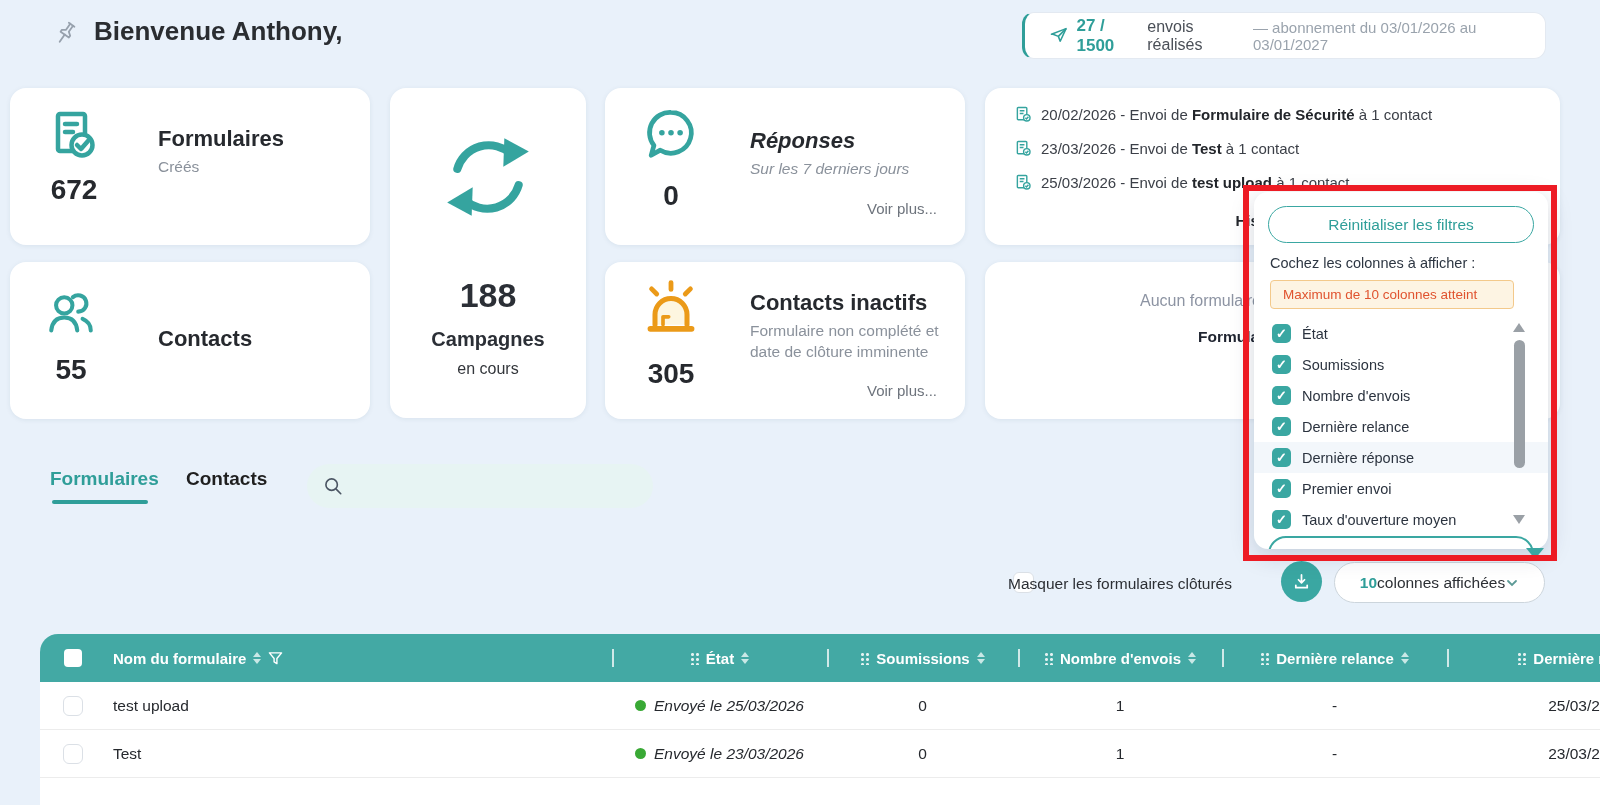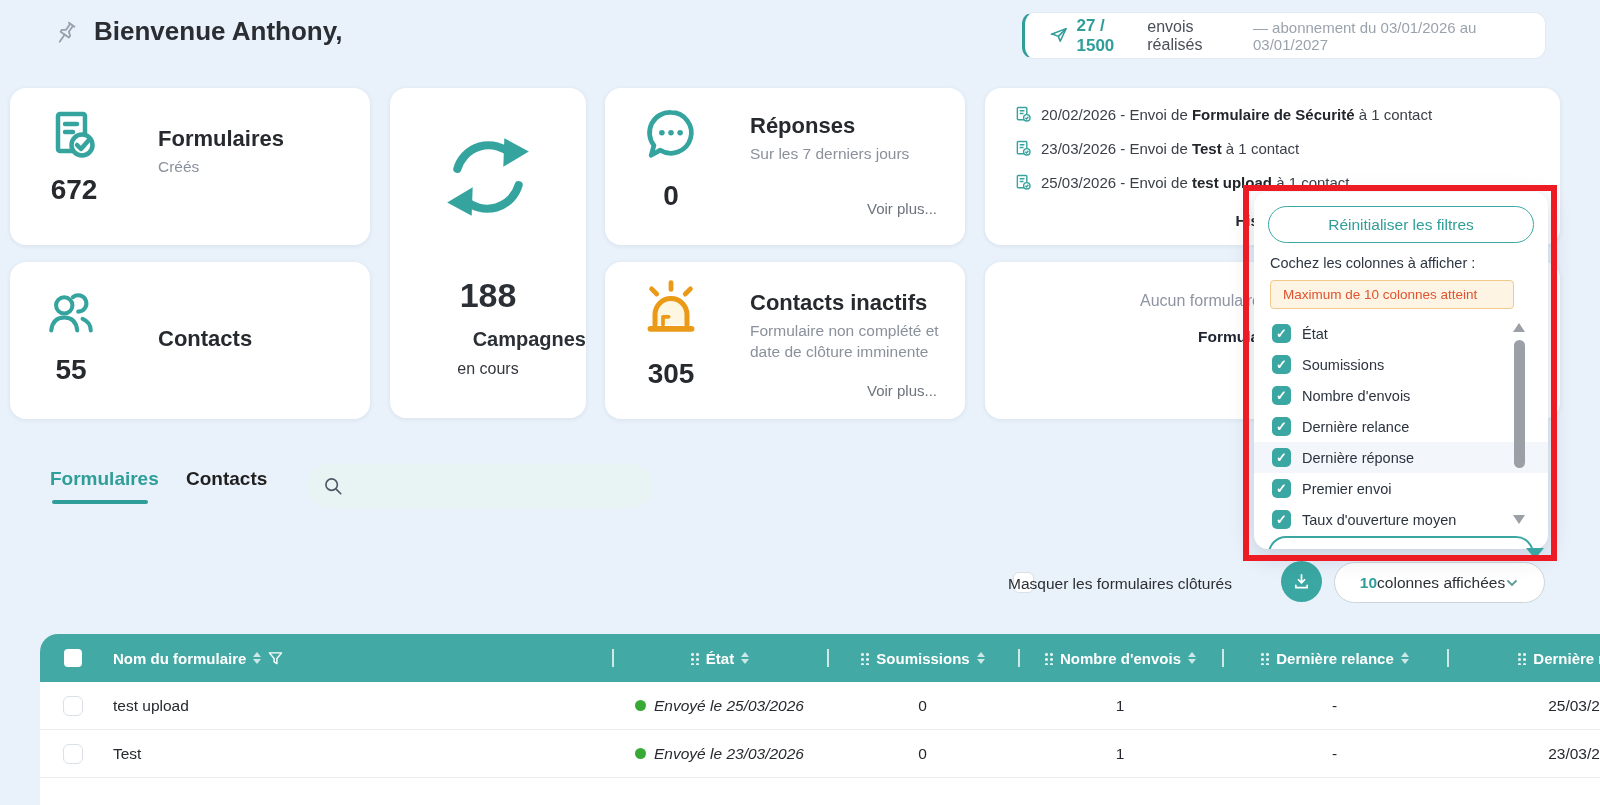"Réponses" div.abs { font-style: none -> italic; top: 25px -> 40px }
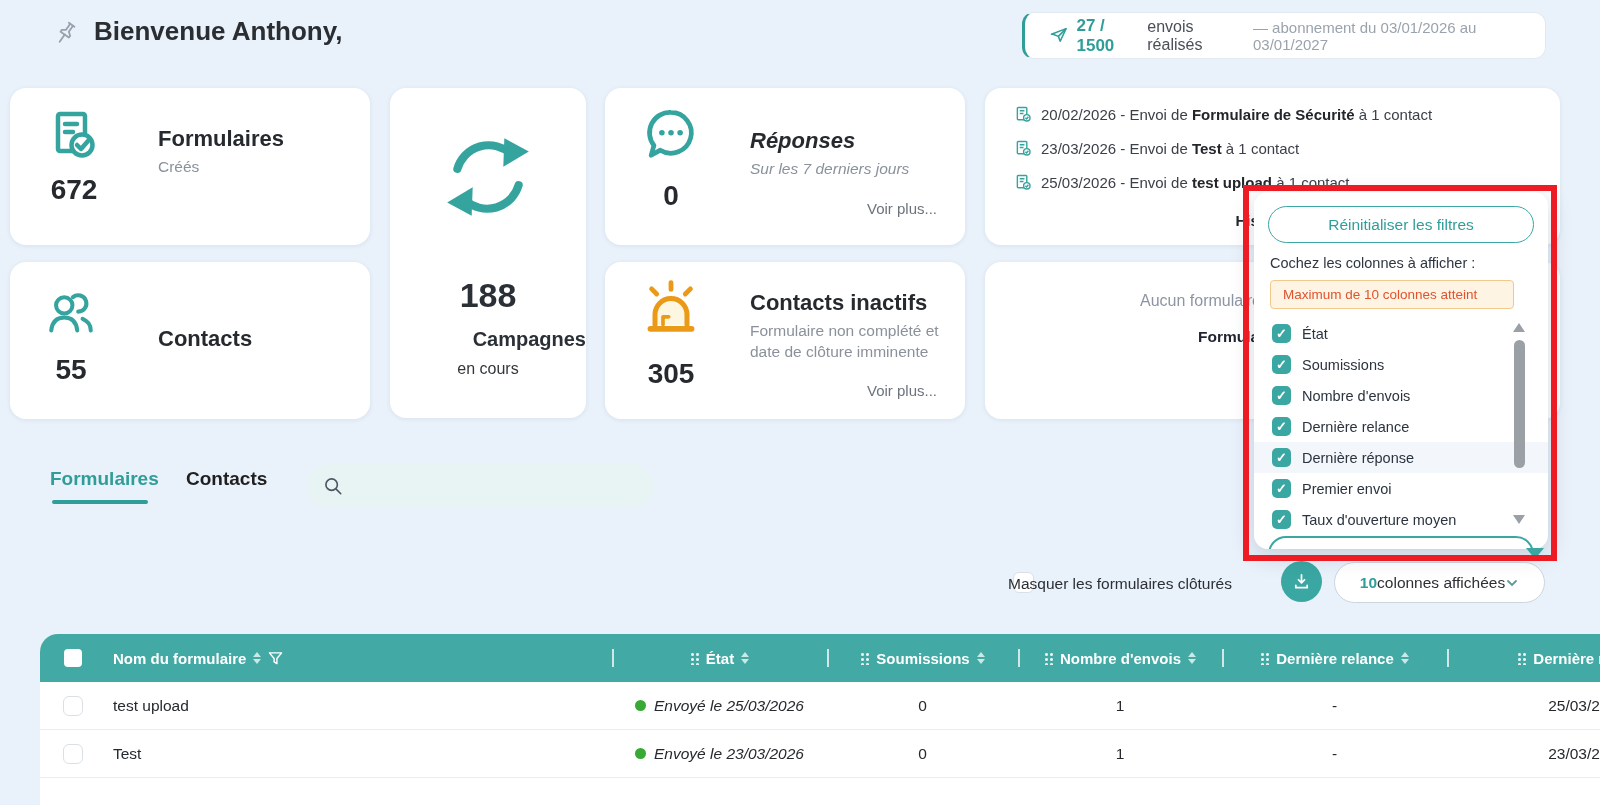"Campagnes" div.camp-t1 { text-align: right -> none }
